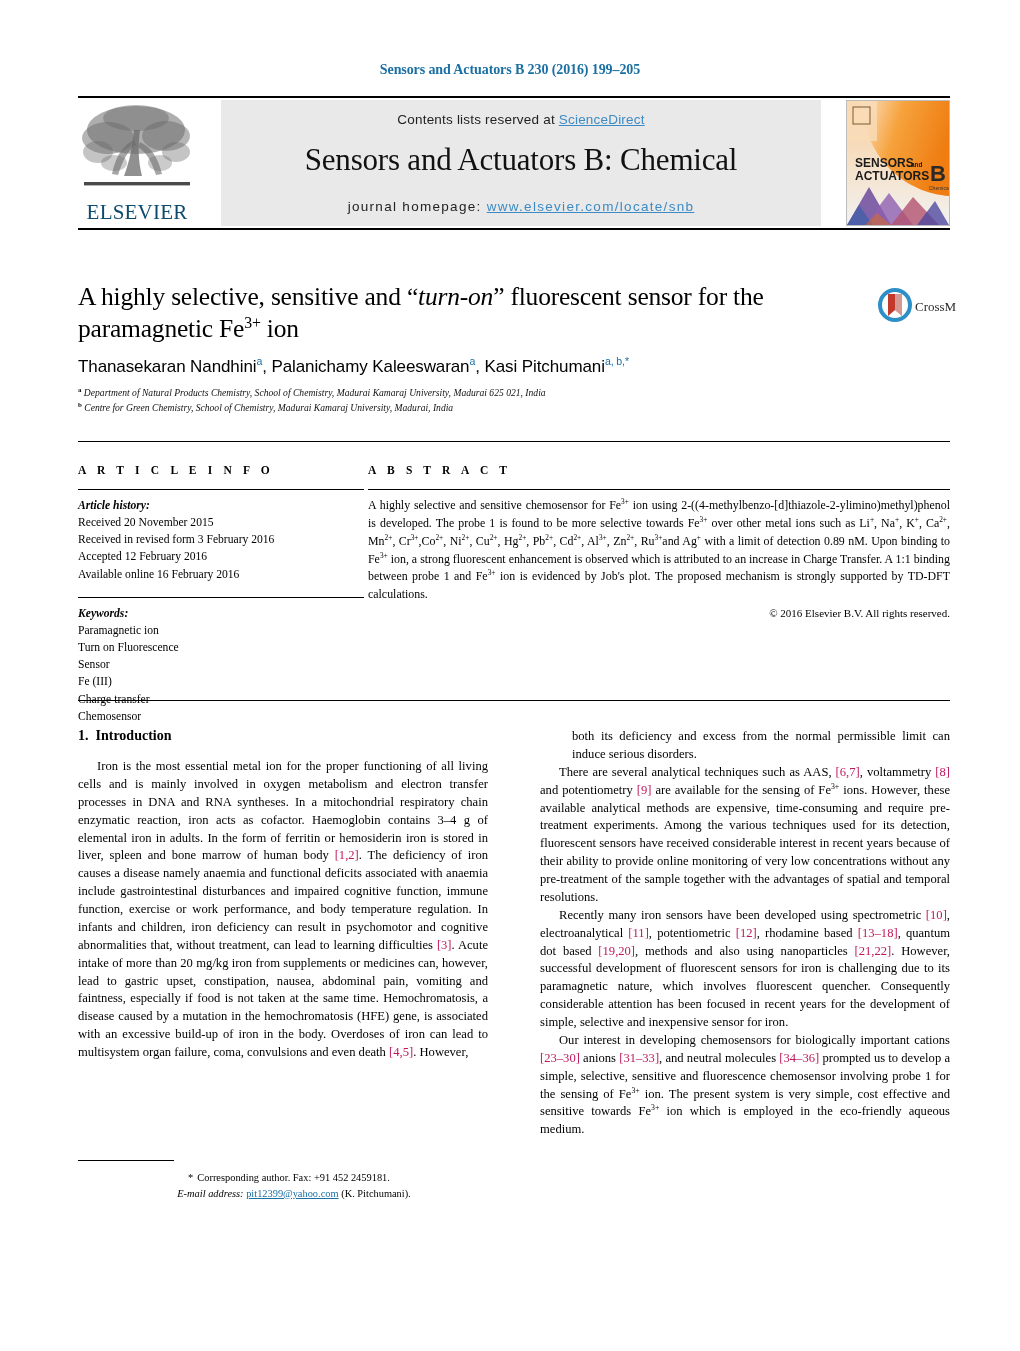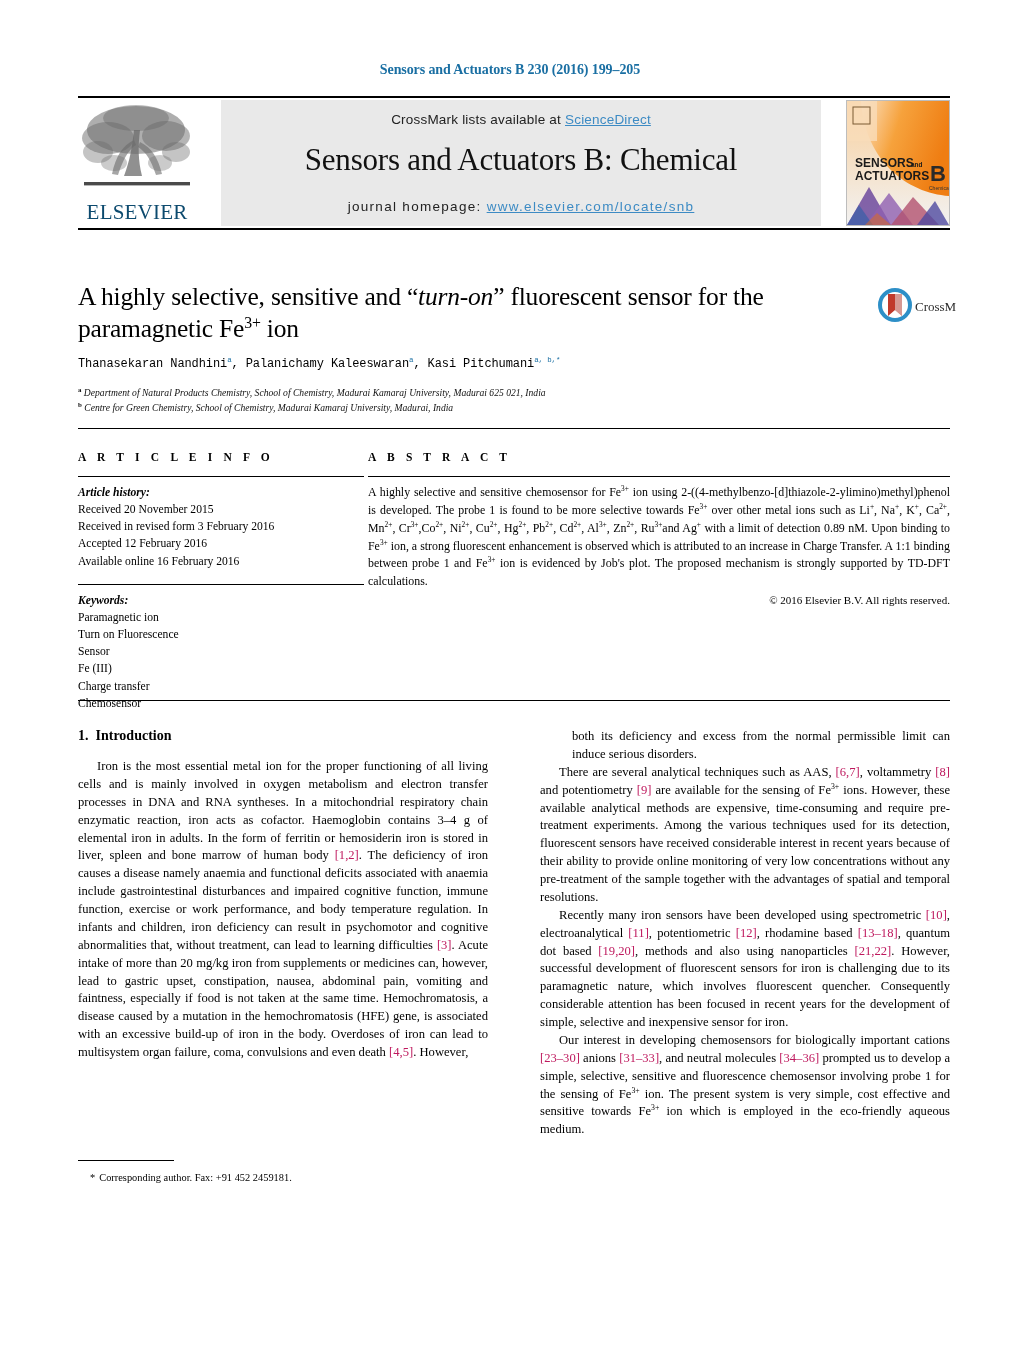"CrossMark lists available at" span { text: CrossMark lists available -> Contents lists reserved }
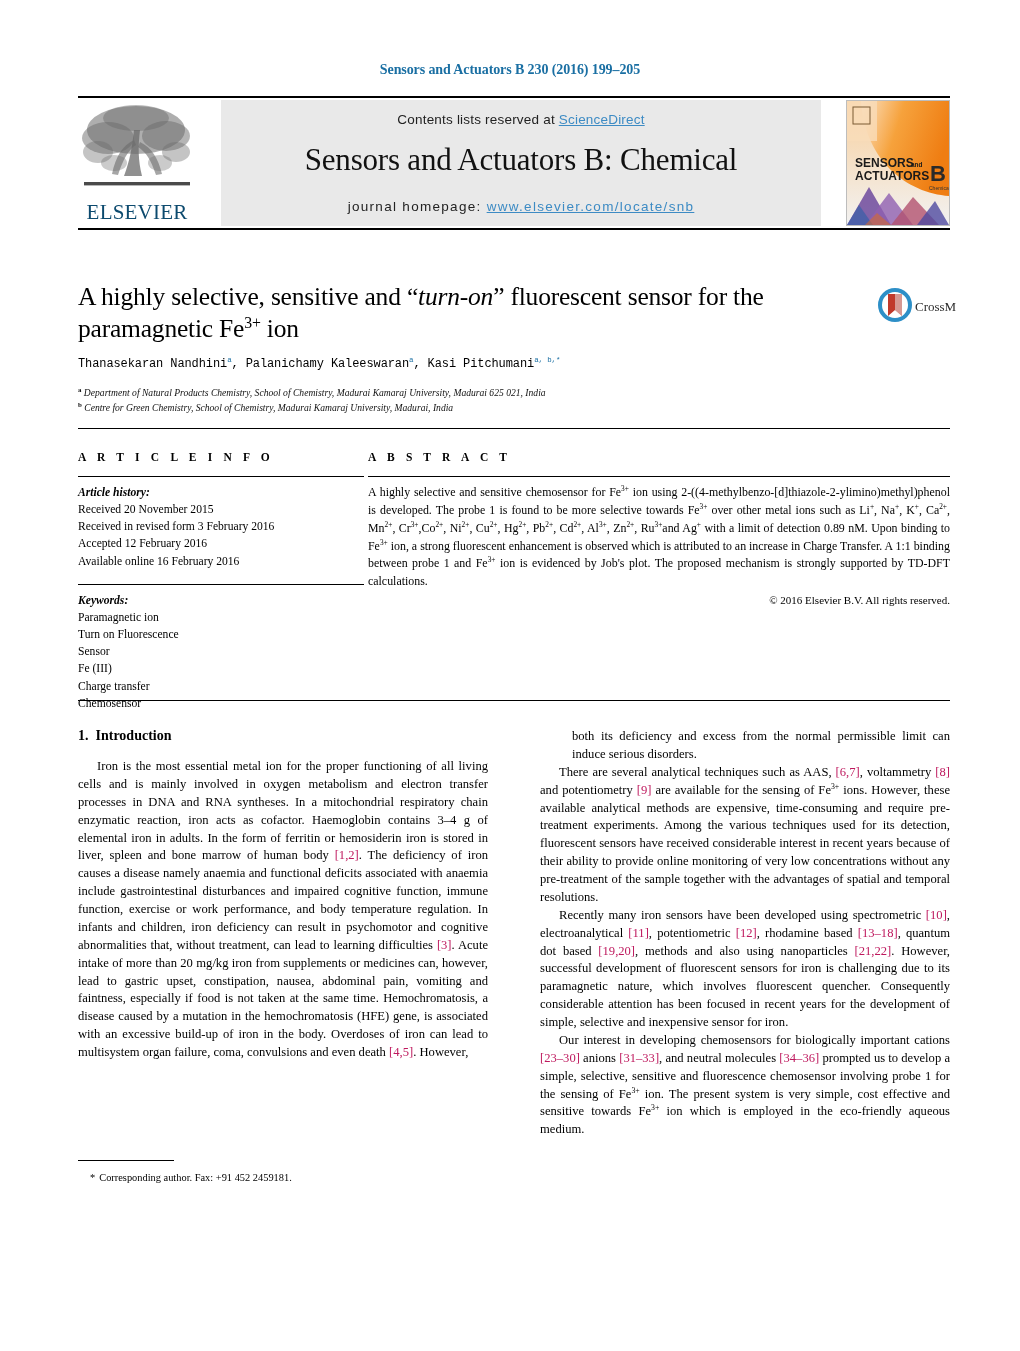"Thanasekaran Nandhinia, Palanichamy" .authors { font-family: Liberation Mono, monospace -> Liberation Sans, sans-serif; font-size: 12px -> 17px }
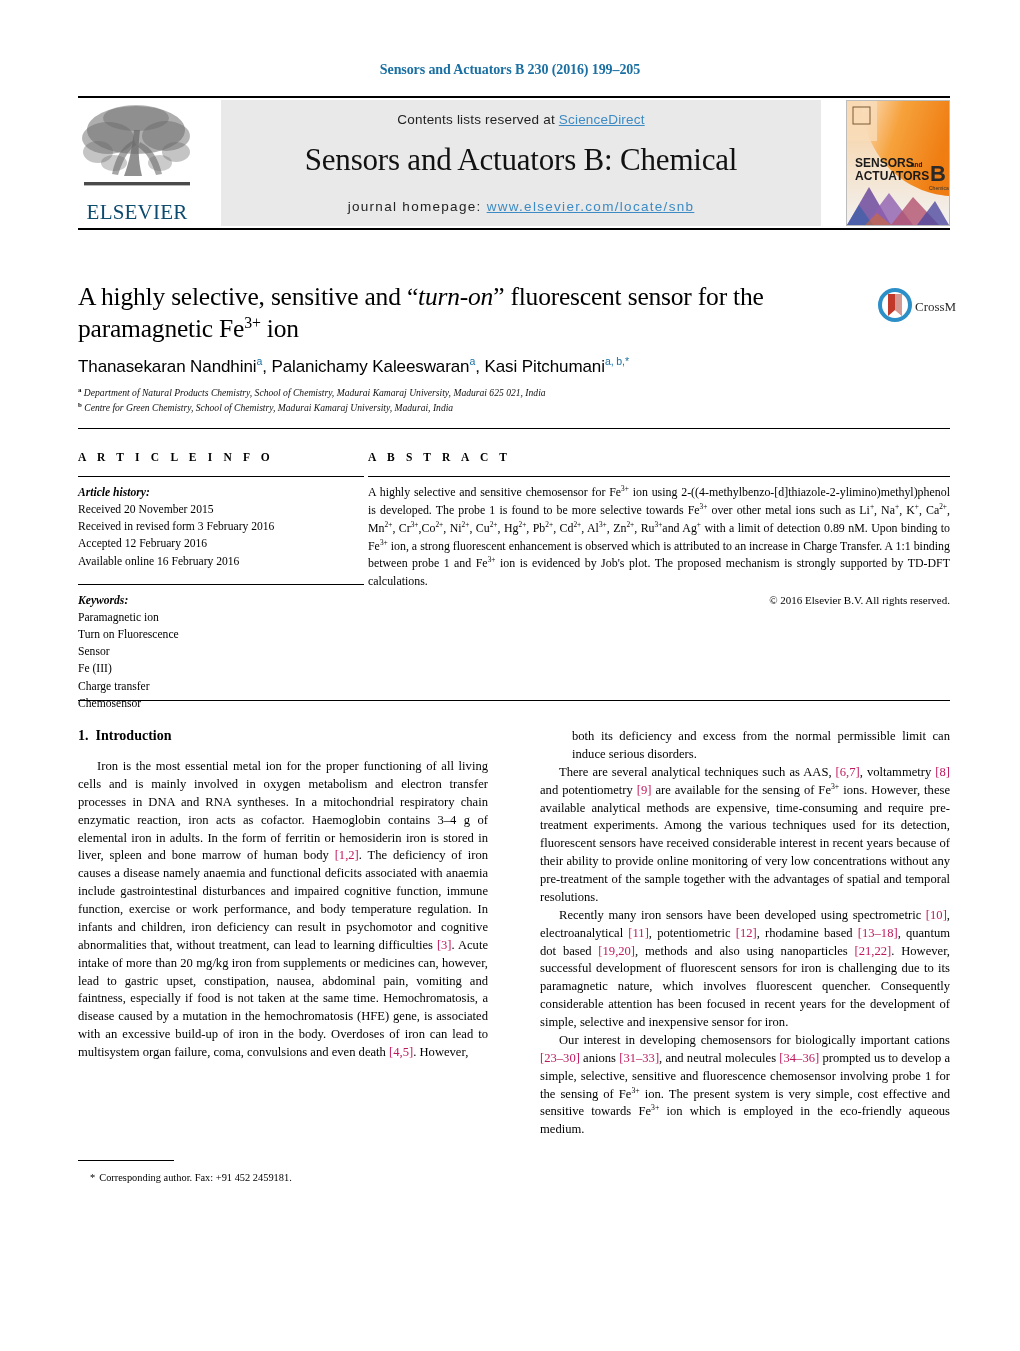"A R T I C" .infoabs { top: 428px -> 441px }
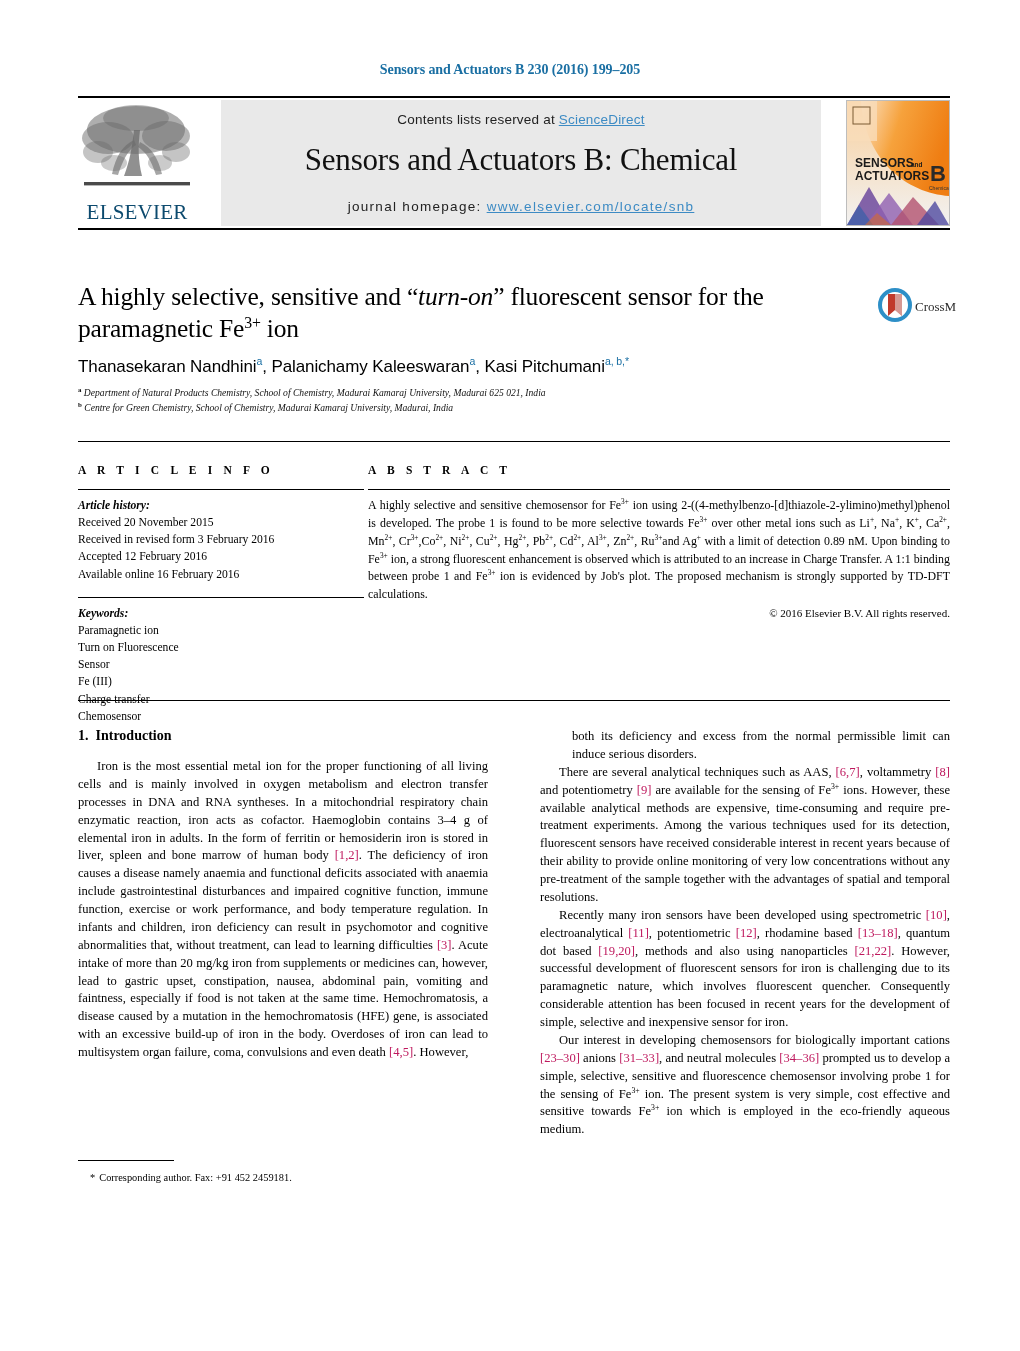"* Corresponding author. Fax: +91" .foot-indent { text-align: none -> center }
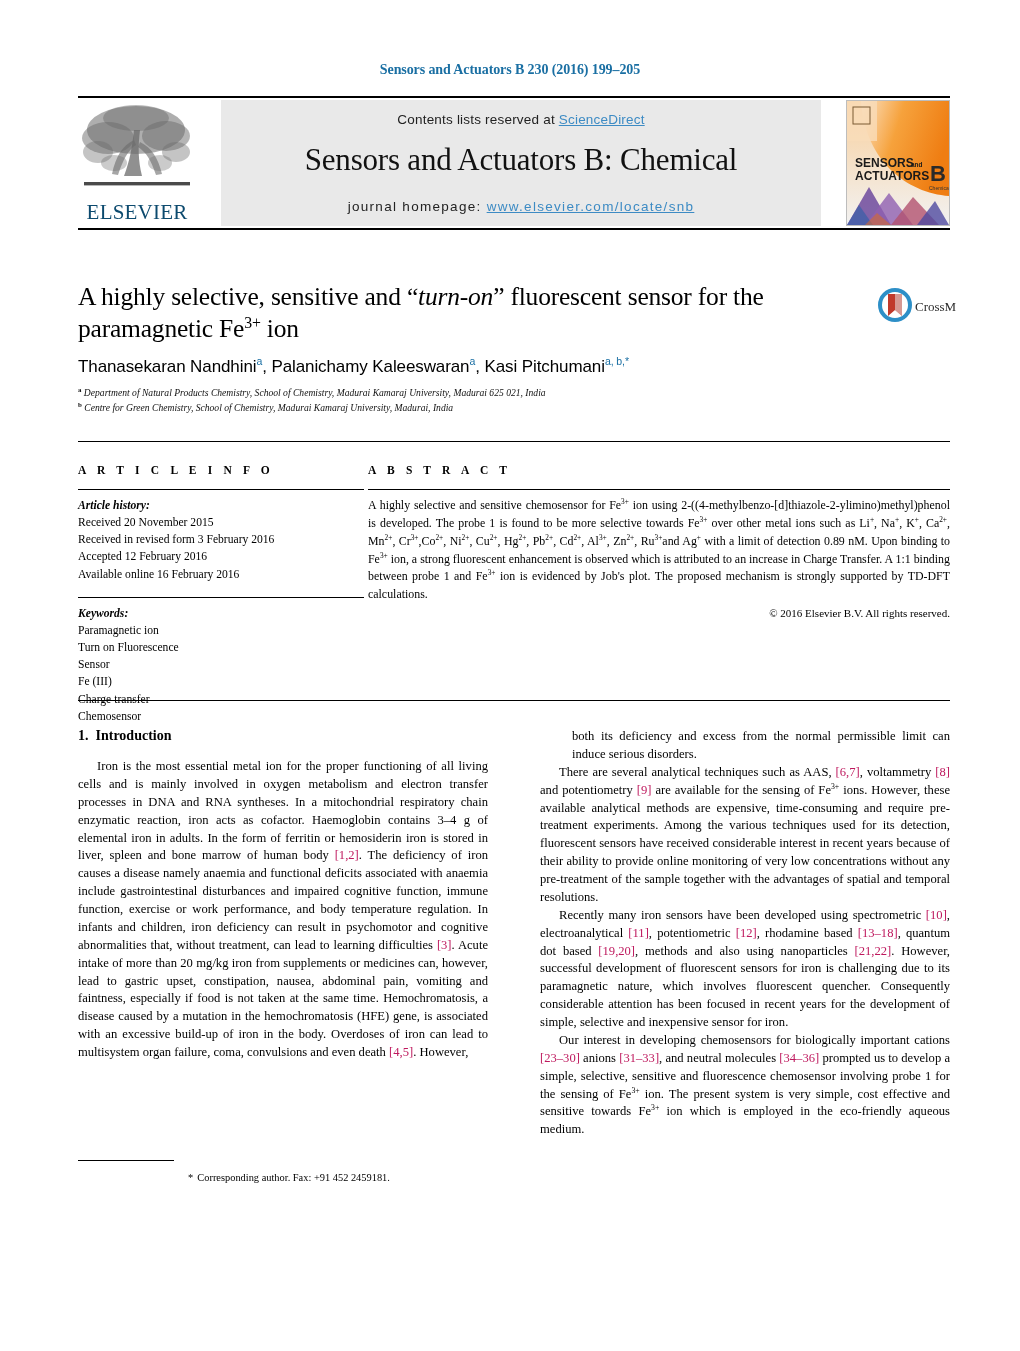"E-mail address: pit12399@yahoo.com (K." div.foot-line { html: none -> <div> <span>E-mail address:</span> <a>pit12399@yahoo.com</a> <span>(K. Pitchumani).</span> </div> }
